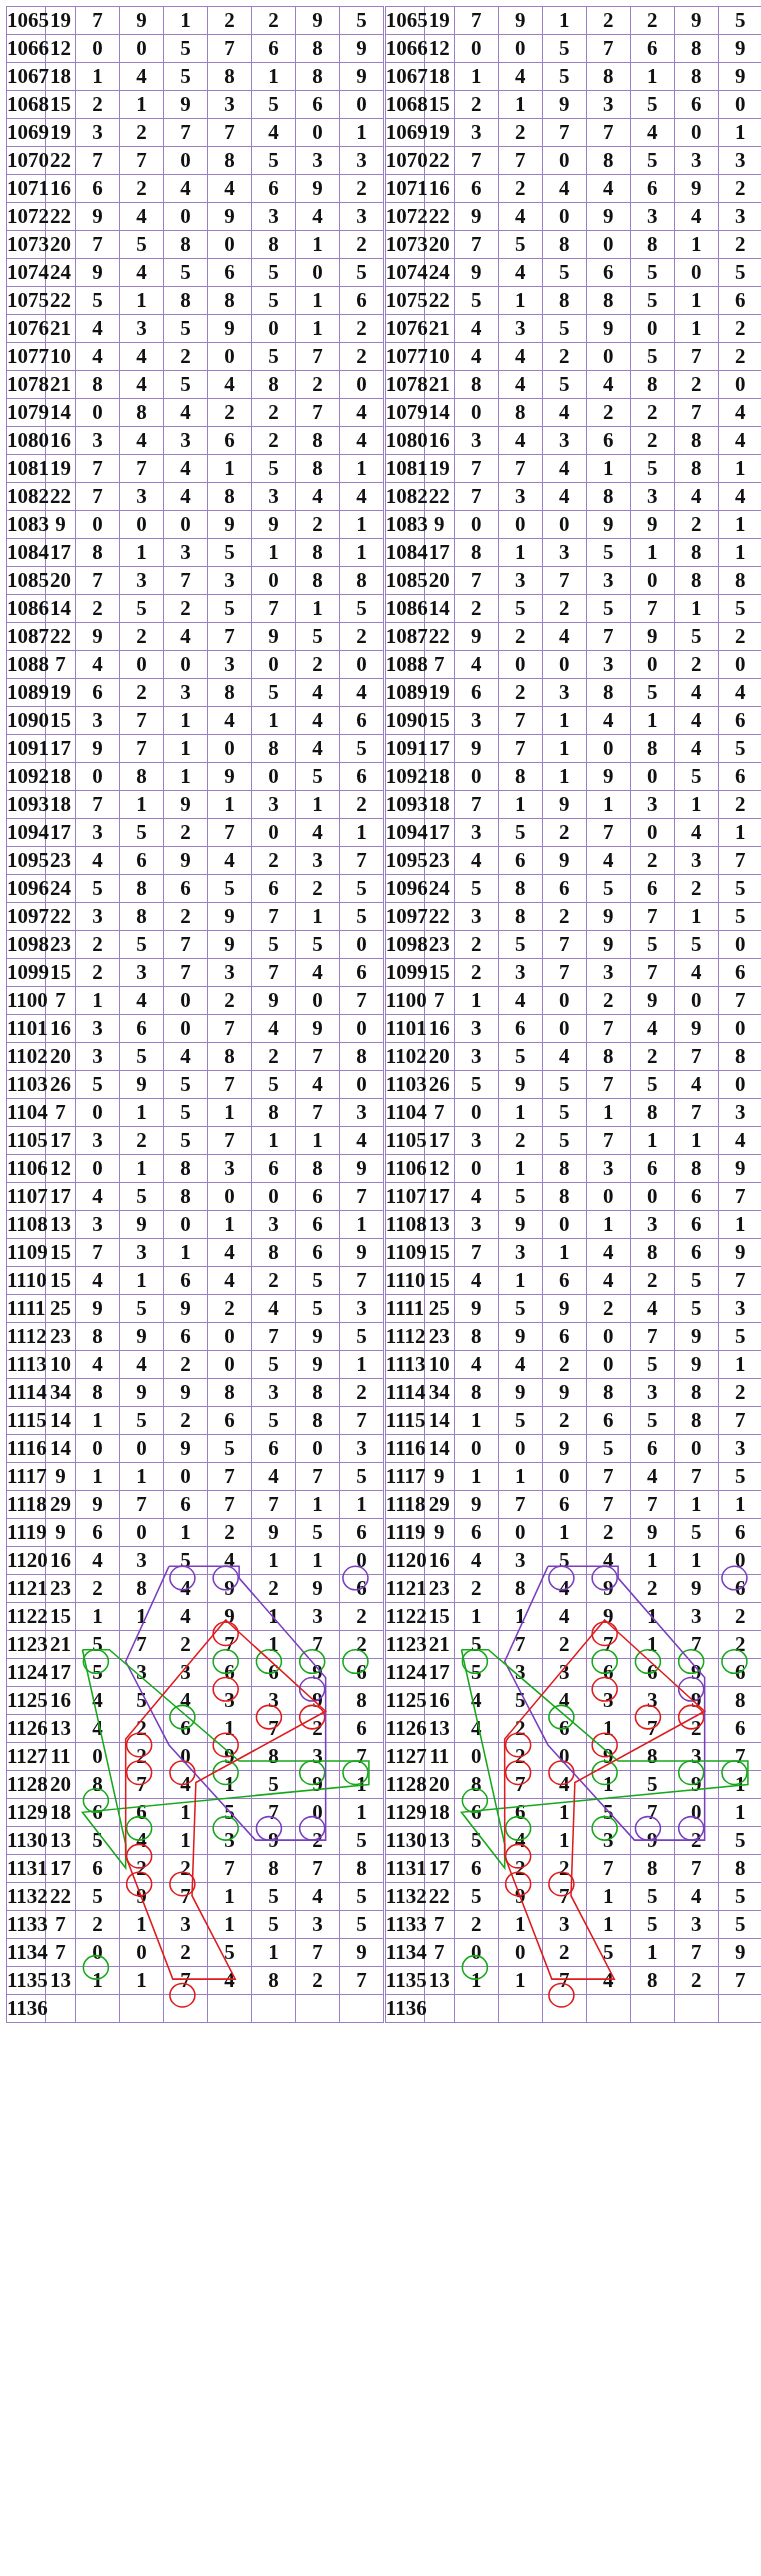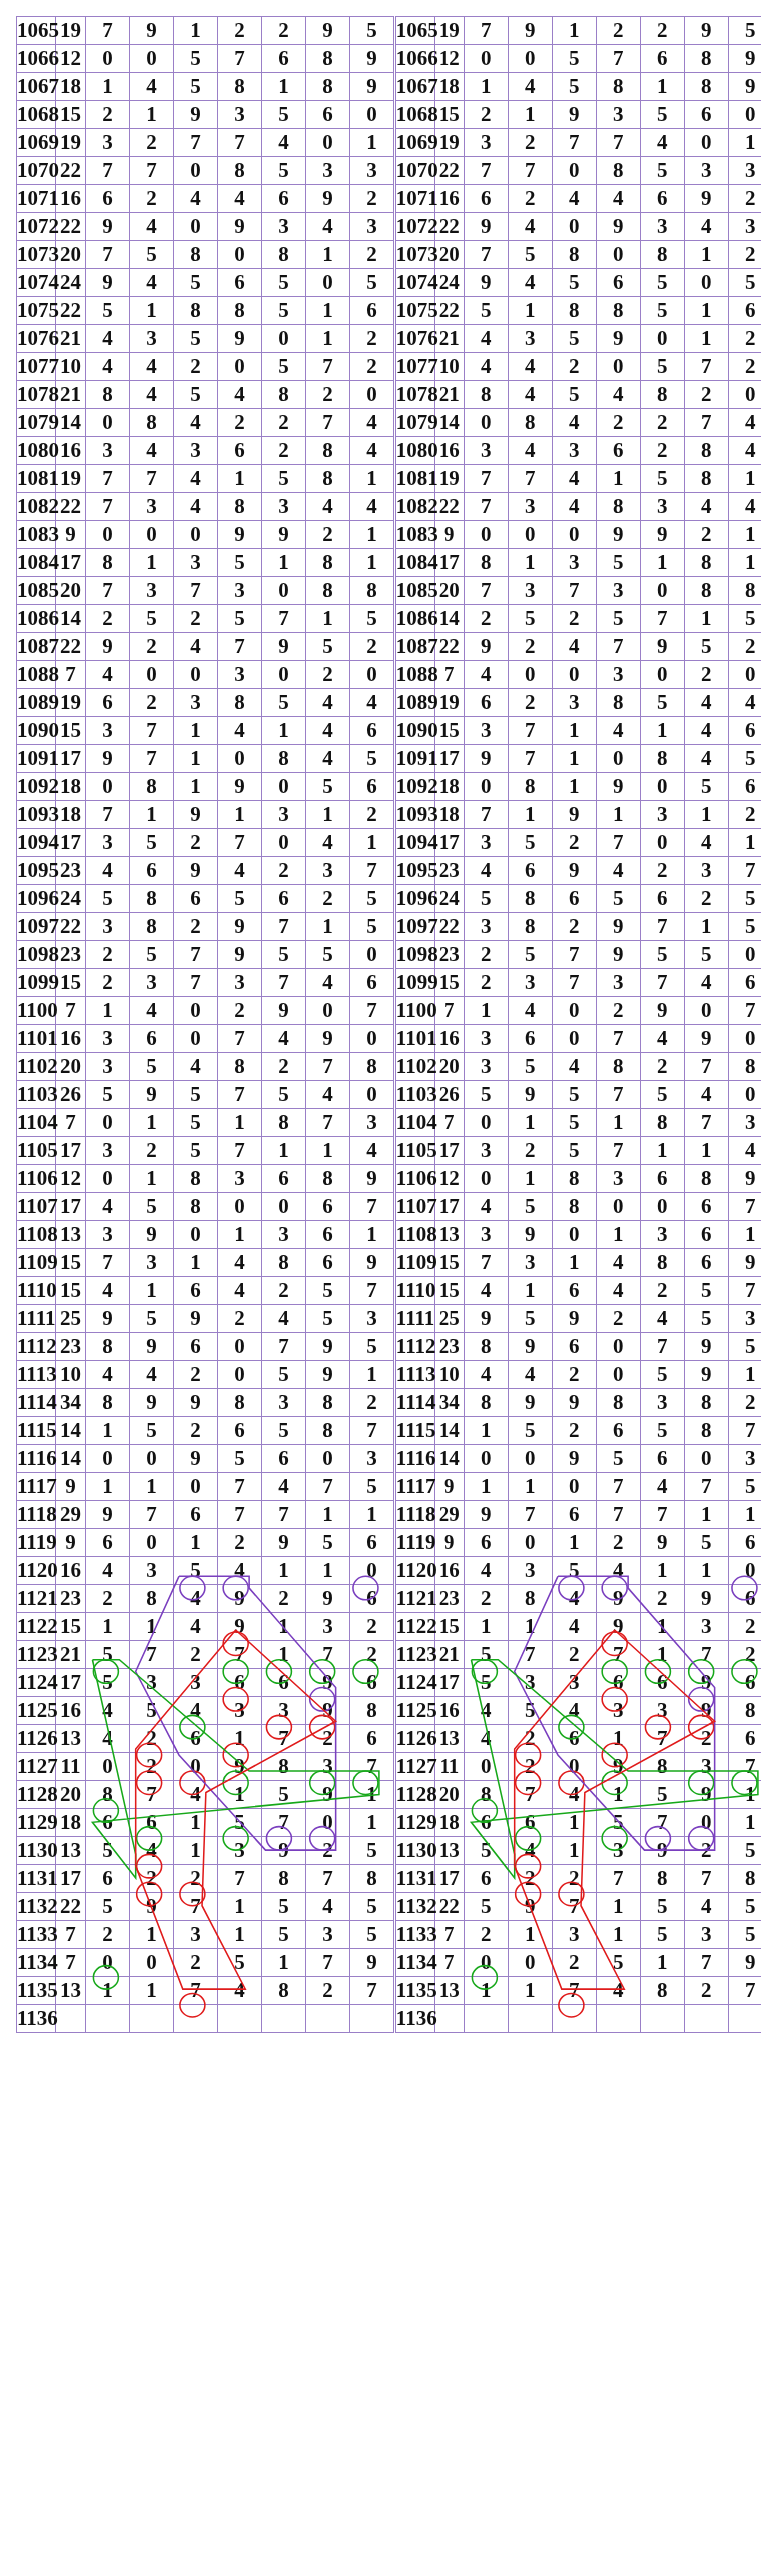"1065" .page { padding: 16px -> 6px }
